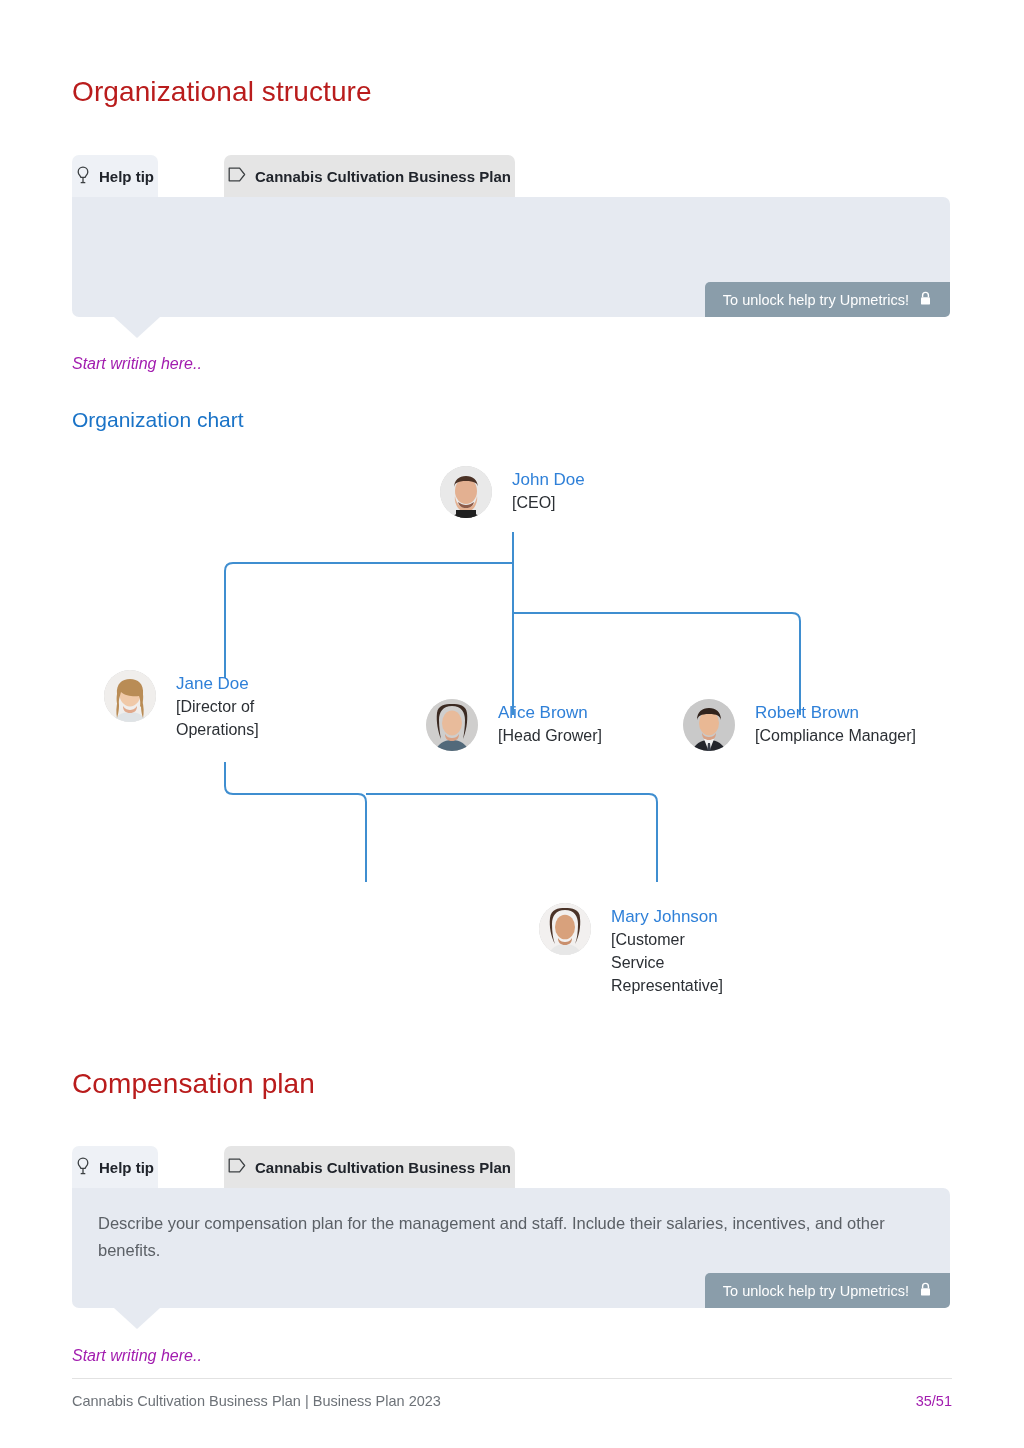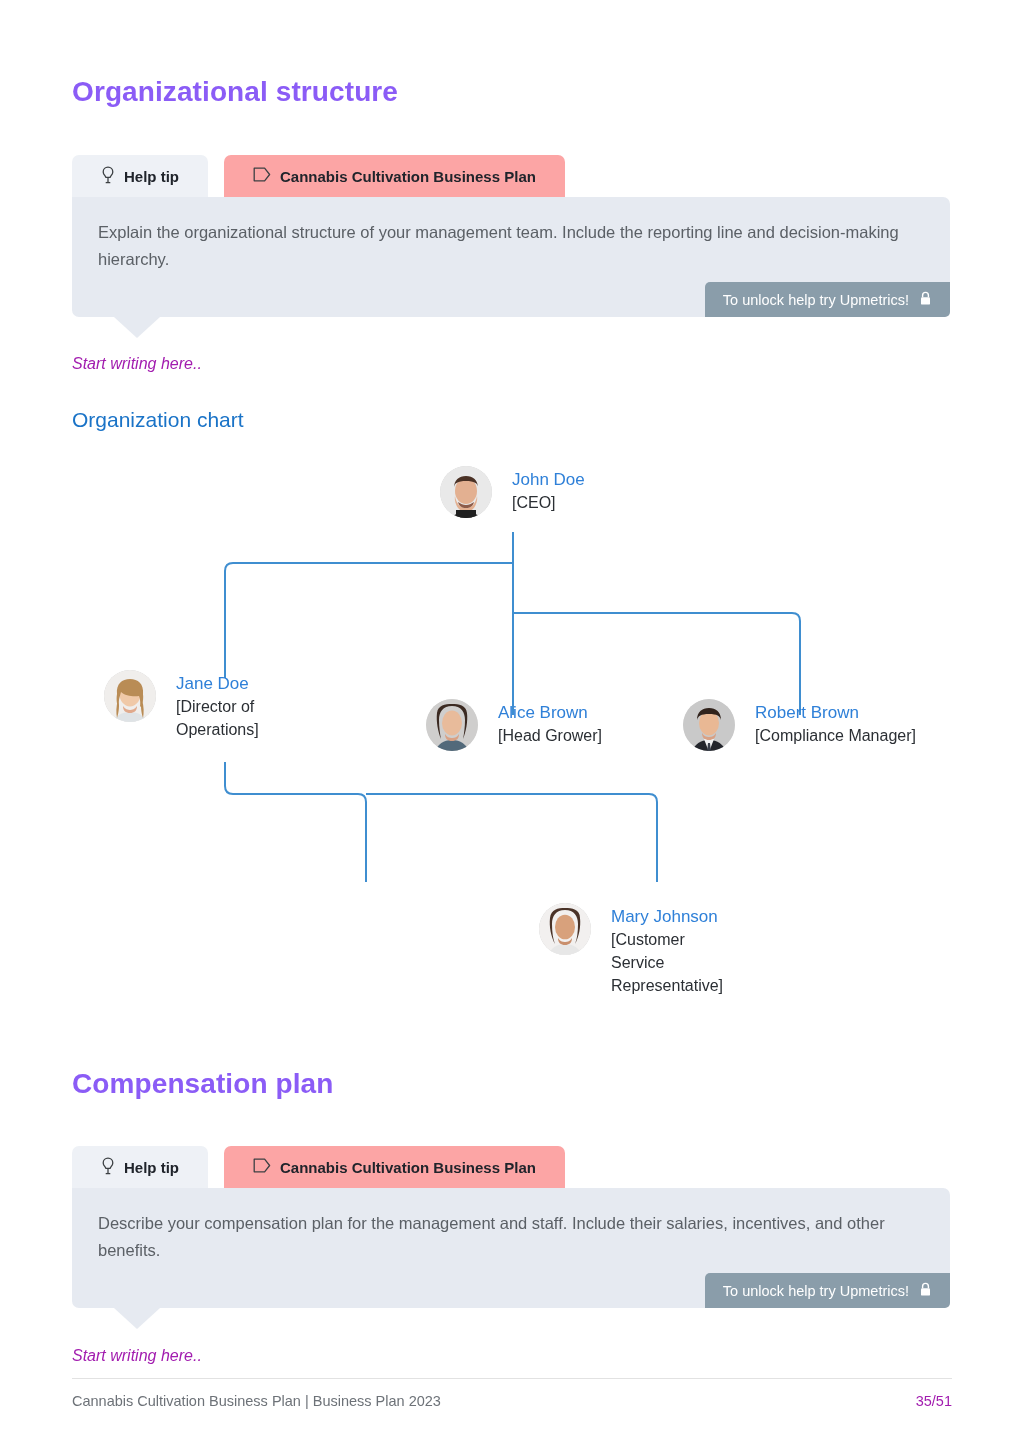"Organizational structure" .h1 { color: #8b5cf6 -> #b91c1c; font-weight: 700 -> 400 }
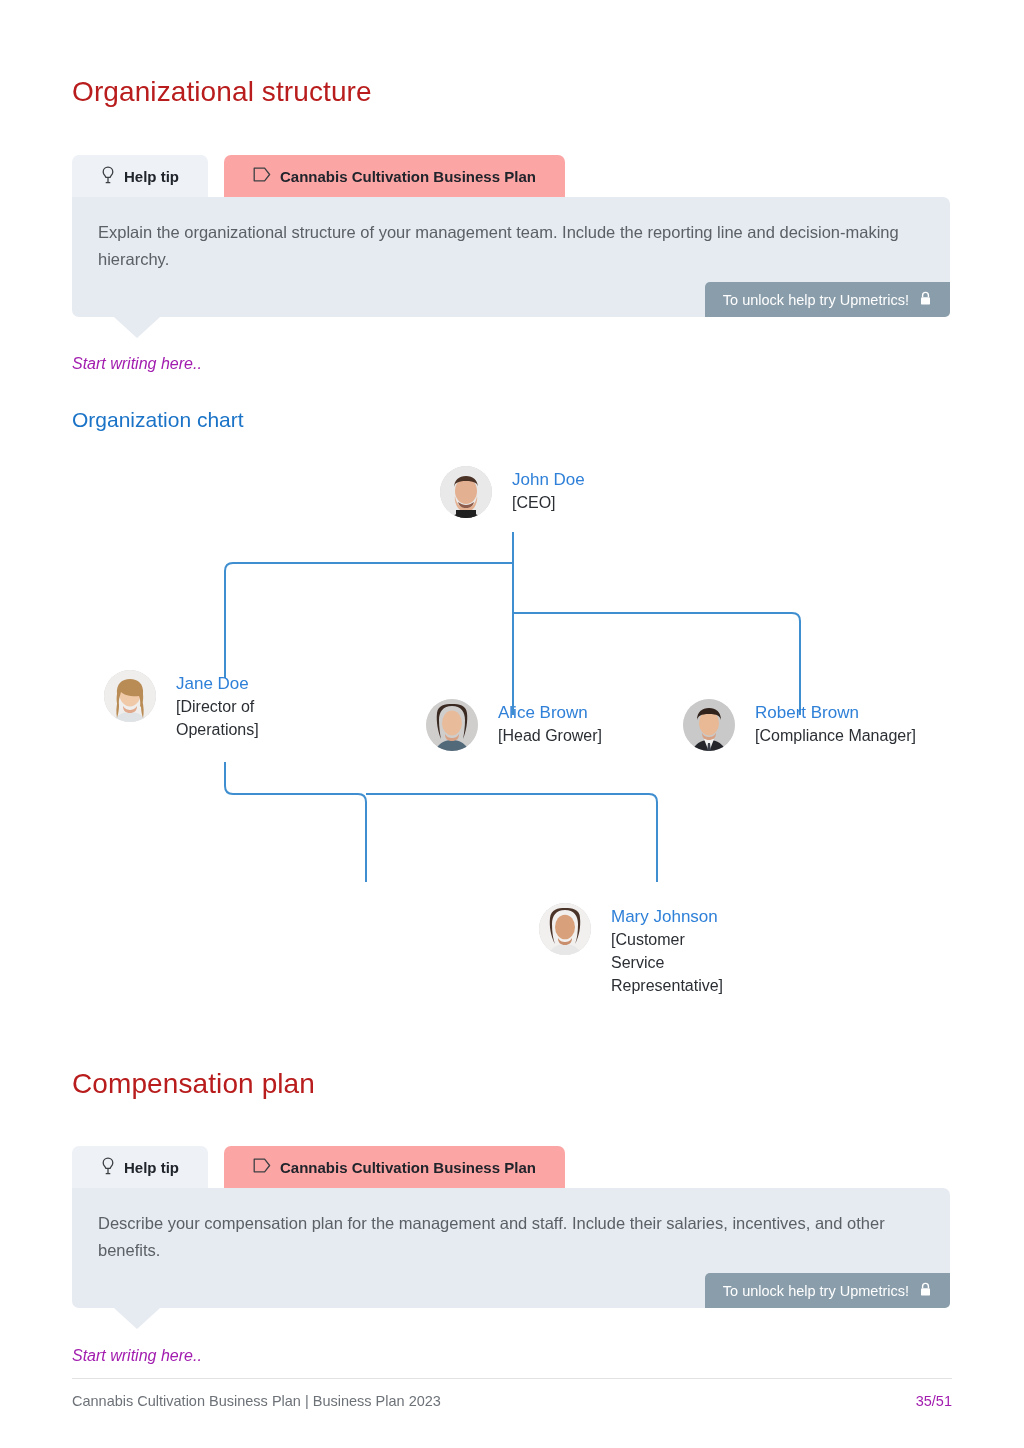"Help tip" .tab { padding: 0 29px -> 0 4px }
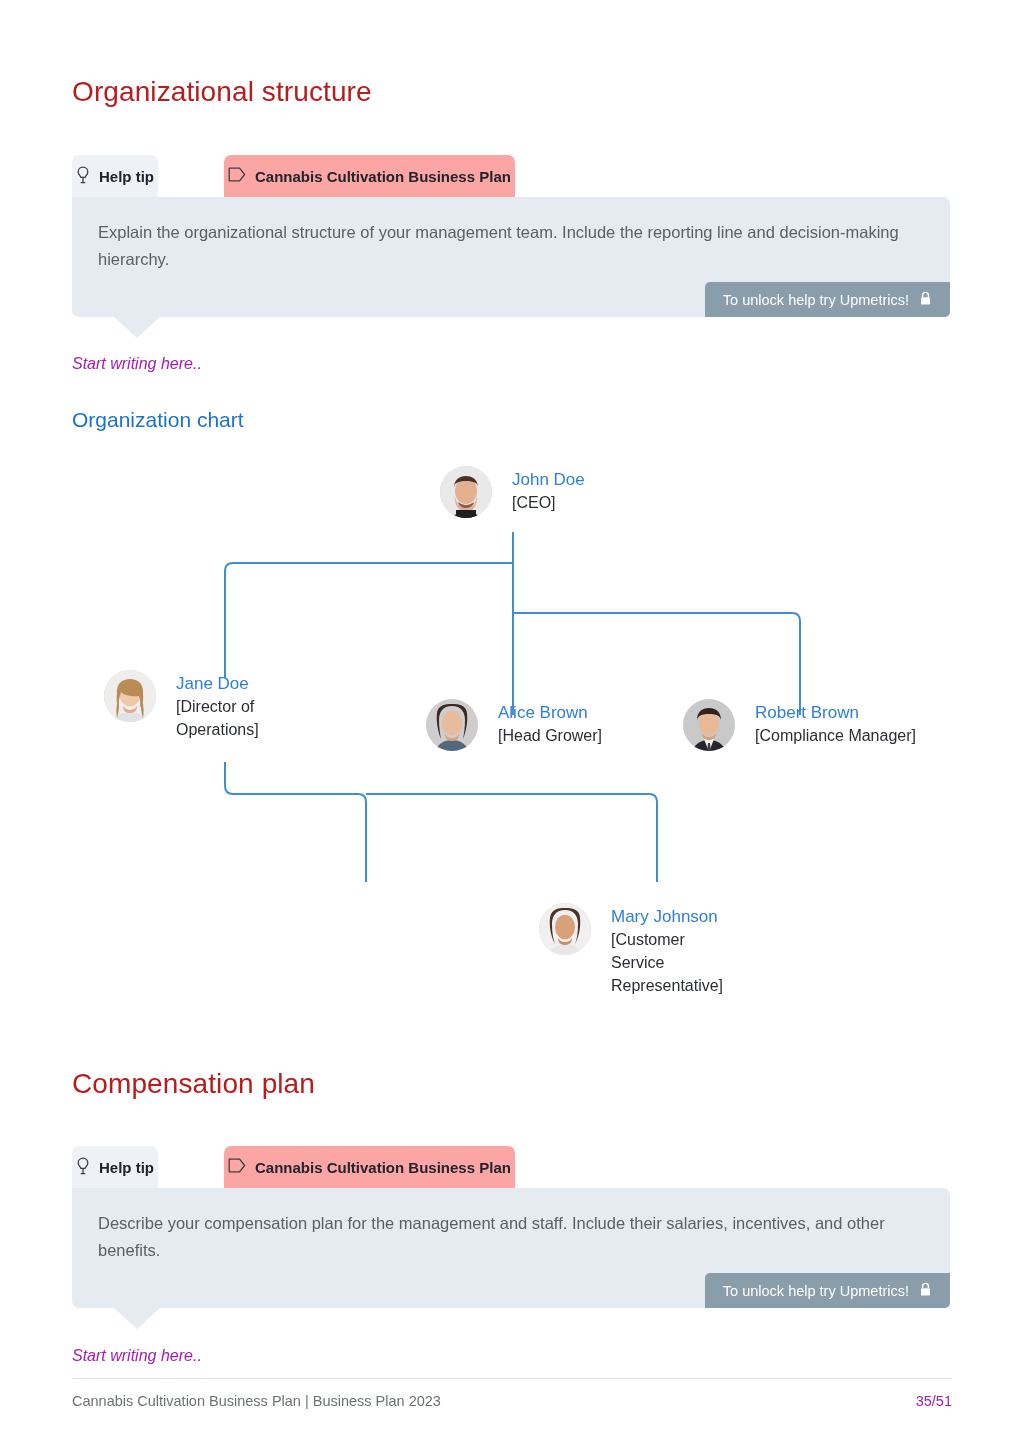"Cannabis Cultivation Business Plan" .tab-plan { background: #fca5a5 -> #e5e5e5 }
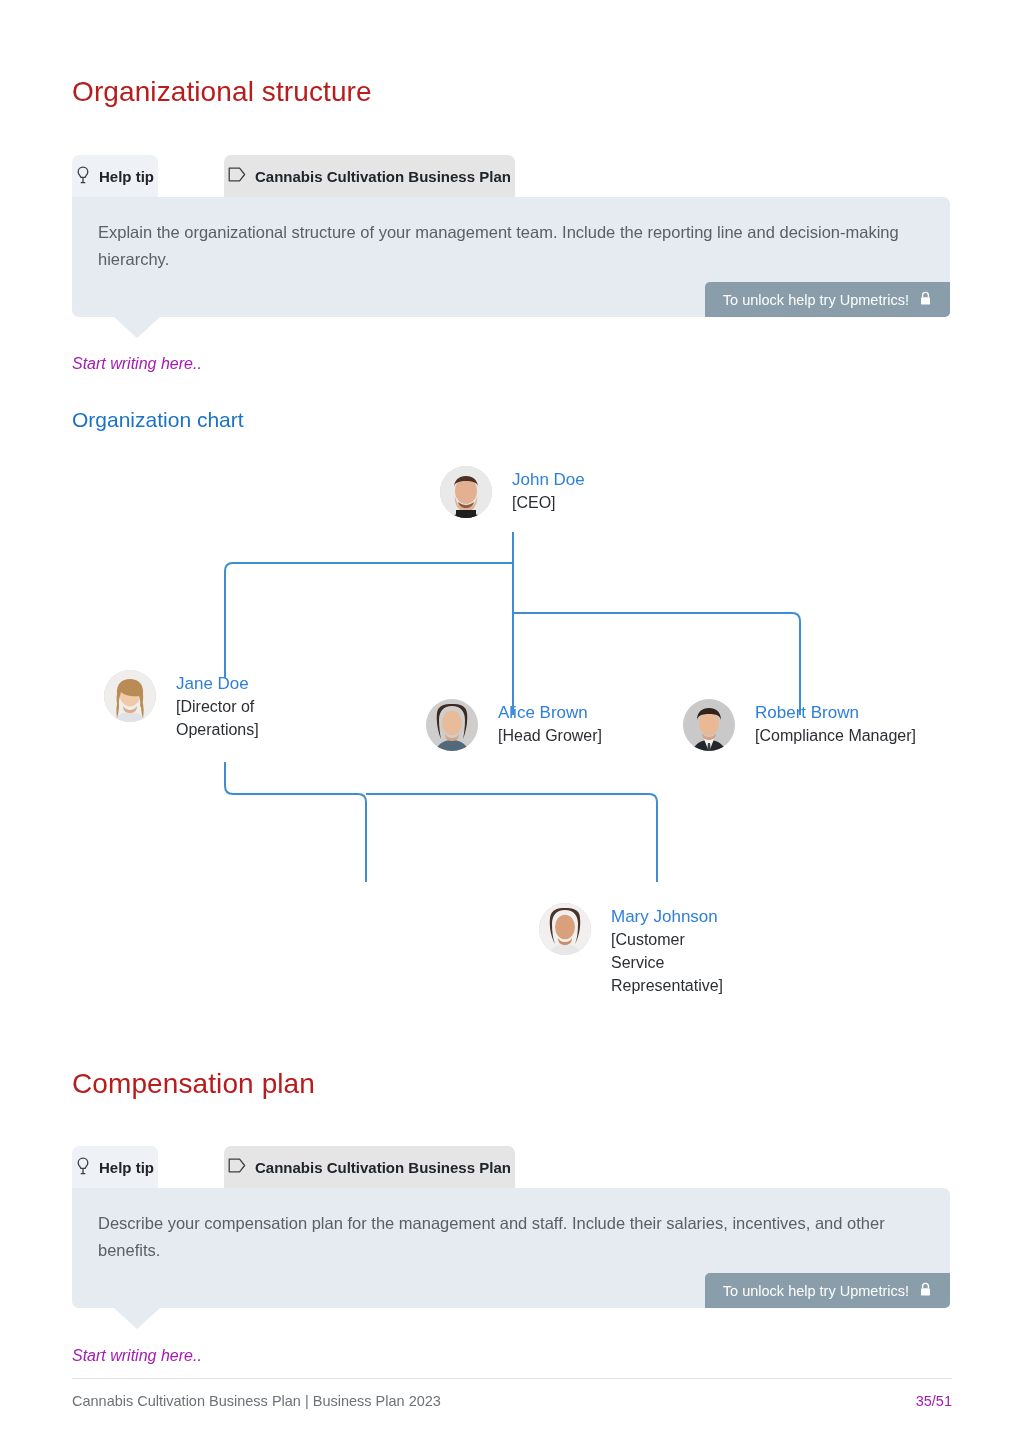"Explain the organizational structure of" div.tiptext { html: <div>Explain the organizational structure of your management team. Include the reporting line and decision-making hierarchy.</div> -> none }
